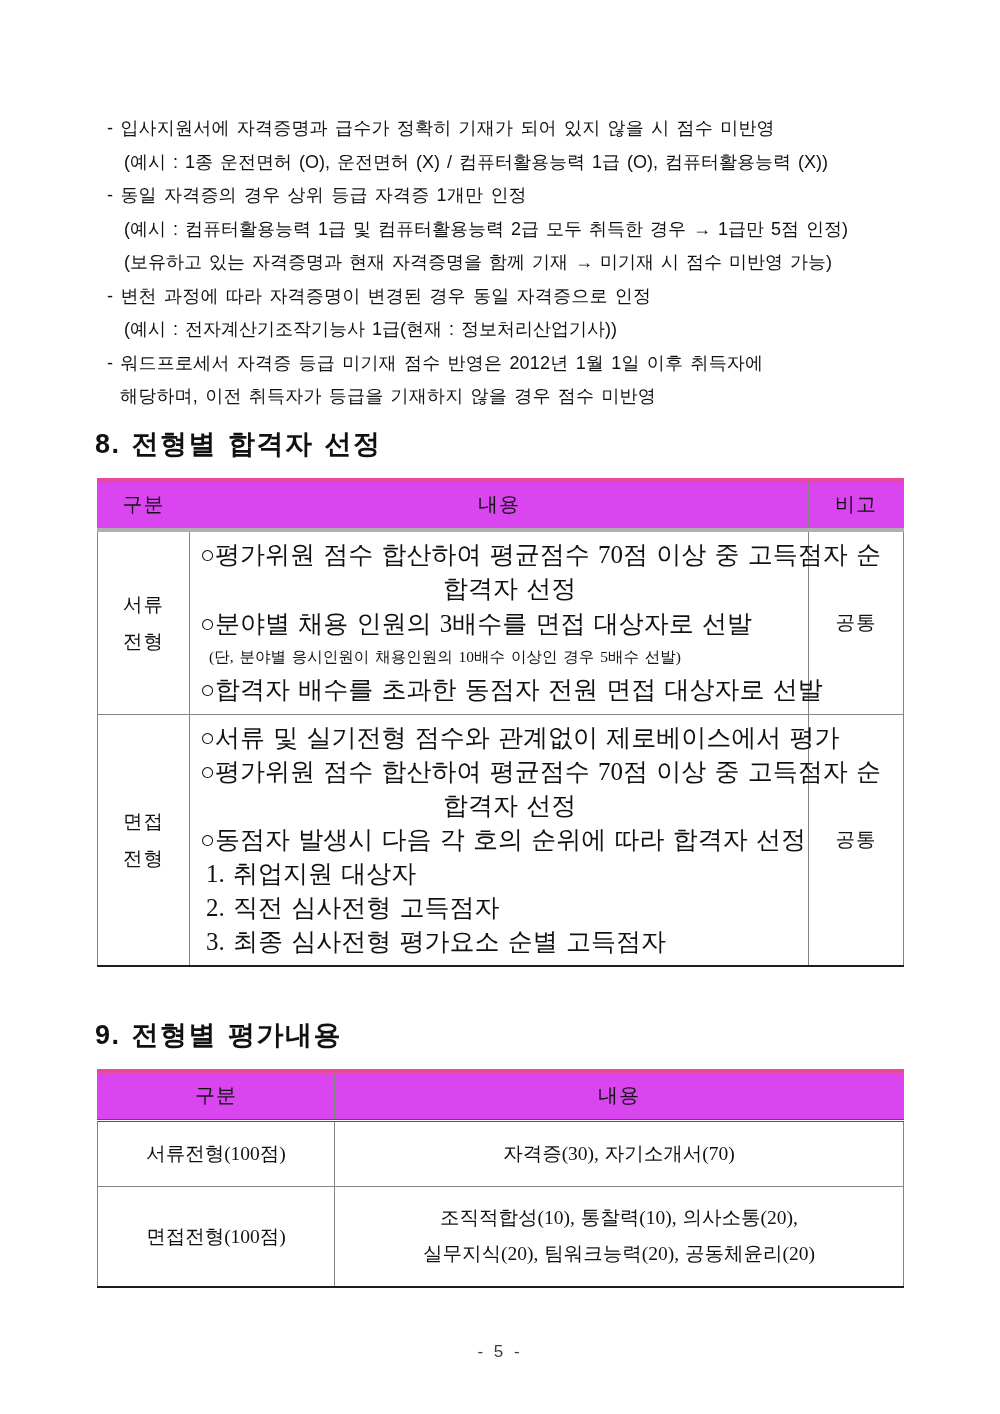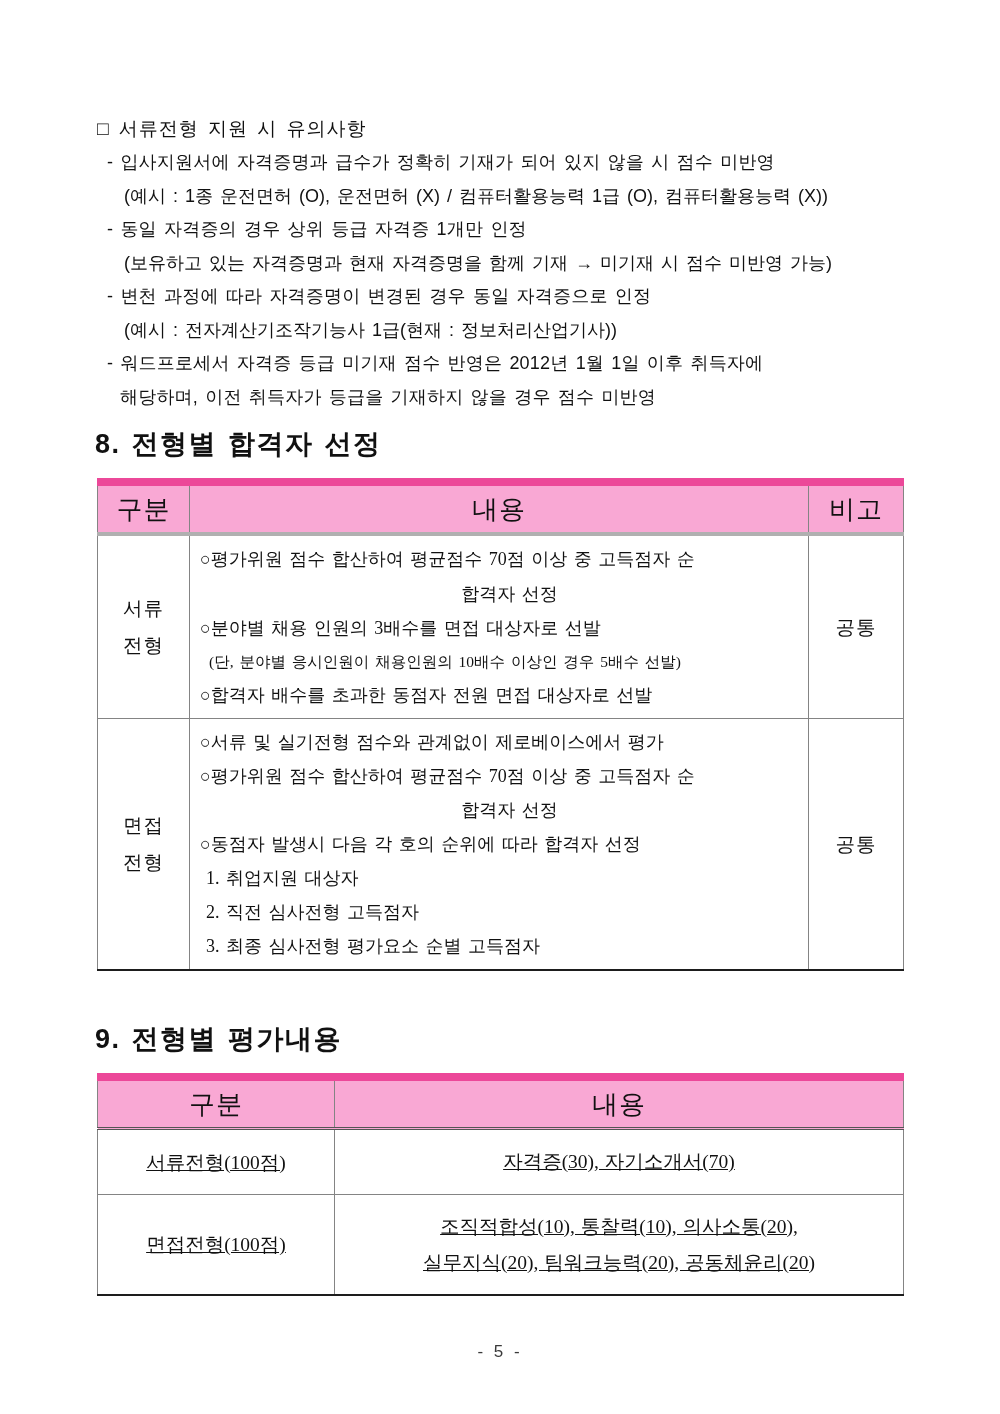"□ 서류전형 지원 시 유의사항" div.notes-title { html: <div>□ 서류전형 지원 시 유의사항</div> -> none }
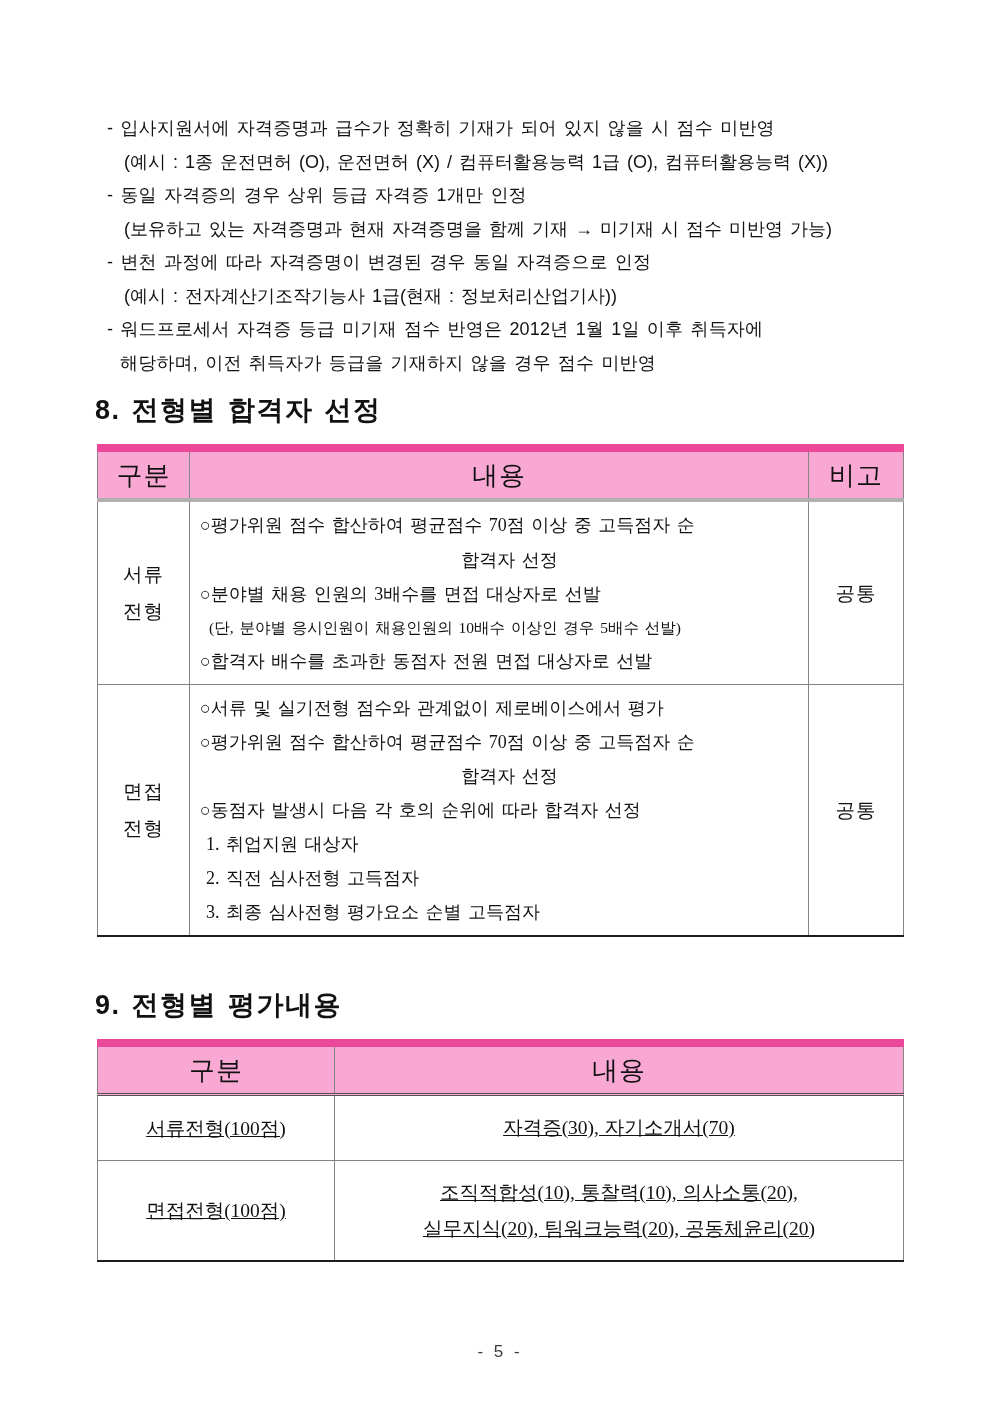"(예시 : 컴퓨터활용능력 1급 및" div.note-line { html: none -> <div>(예시 : 컴퓨터활용능력 1급 및 컴퓨터활용능력 2급 모두 취득한 경우 → 1급만 5점 인정)</div> }
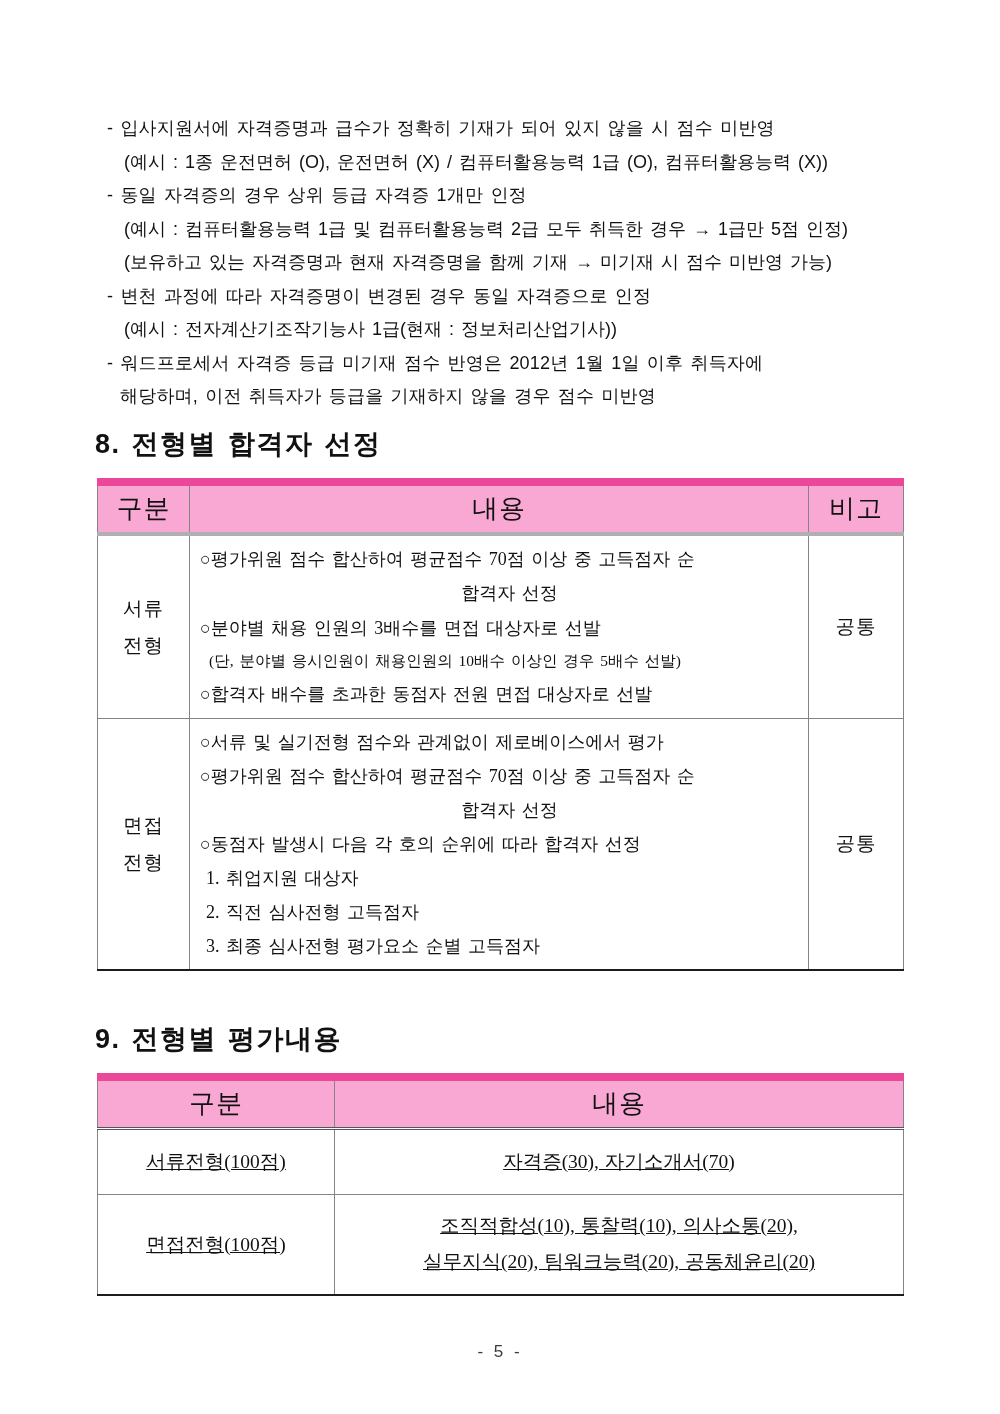"구분" th { background: #f9a8d4 -> #d946ef; border-top: 8px solid #ec4899 -> 4px solid #ec4899; font-size: 26px -> 20px }
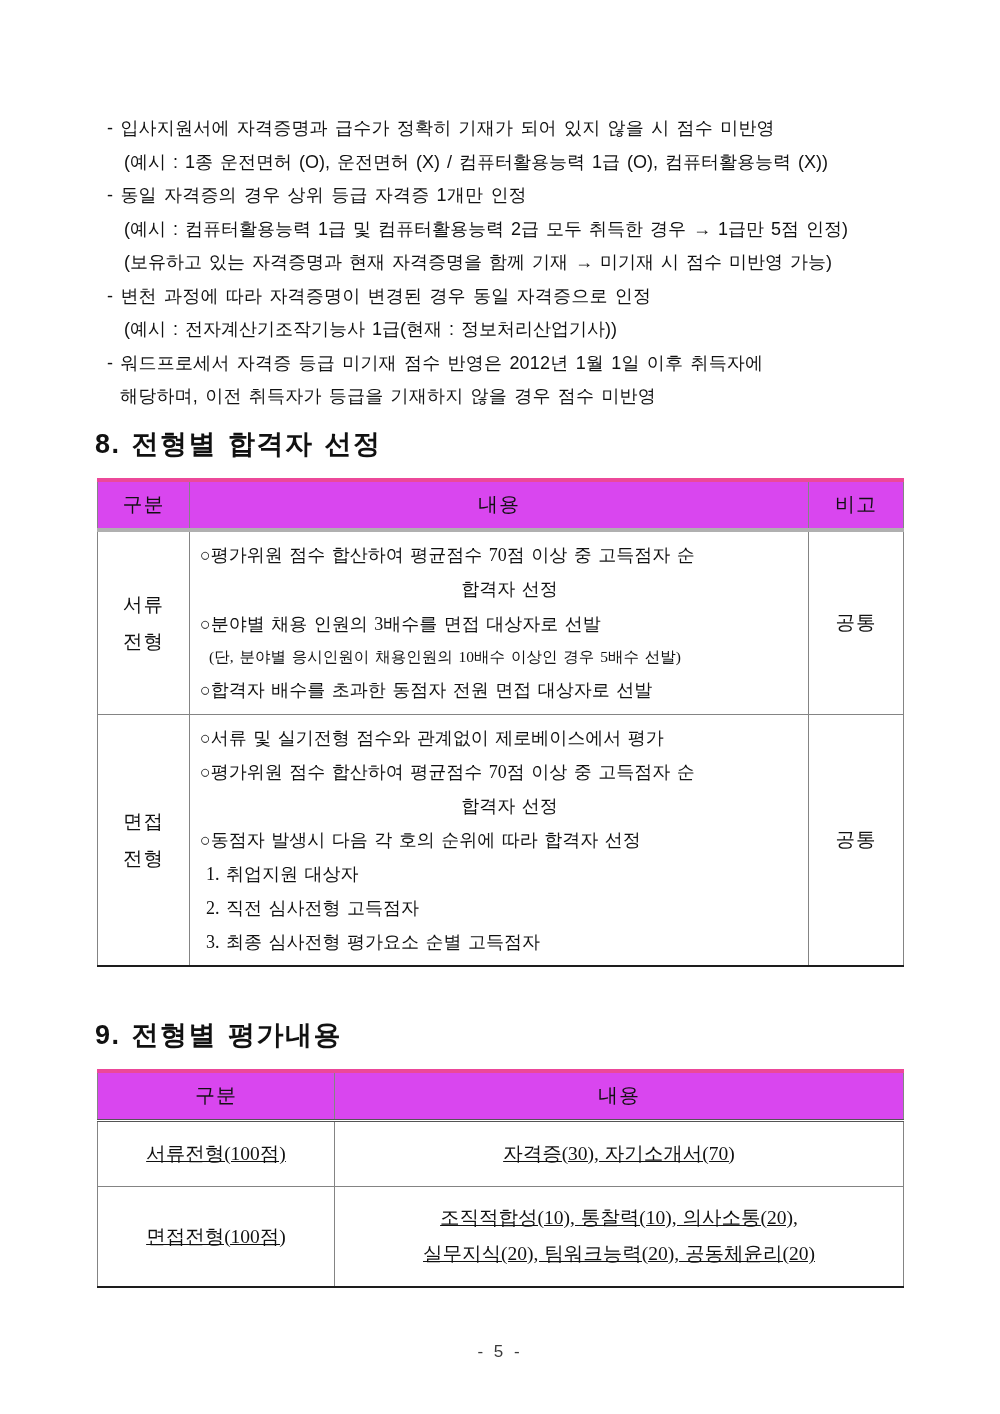"○평가위원 점수 합산하여 평균점수 70점" .cline { font-size: 18px -> 25px }
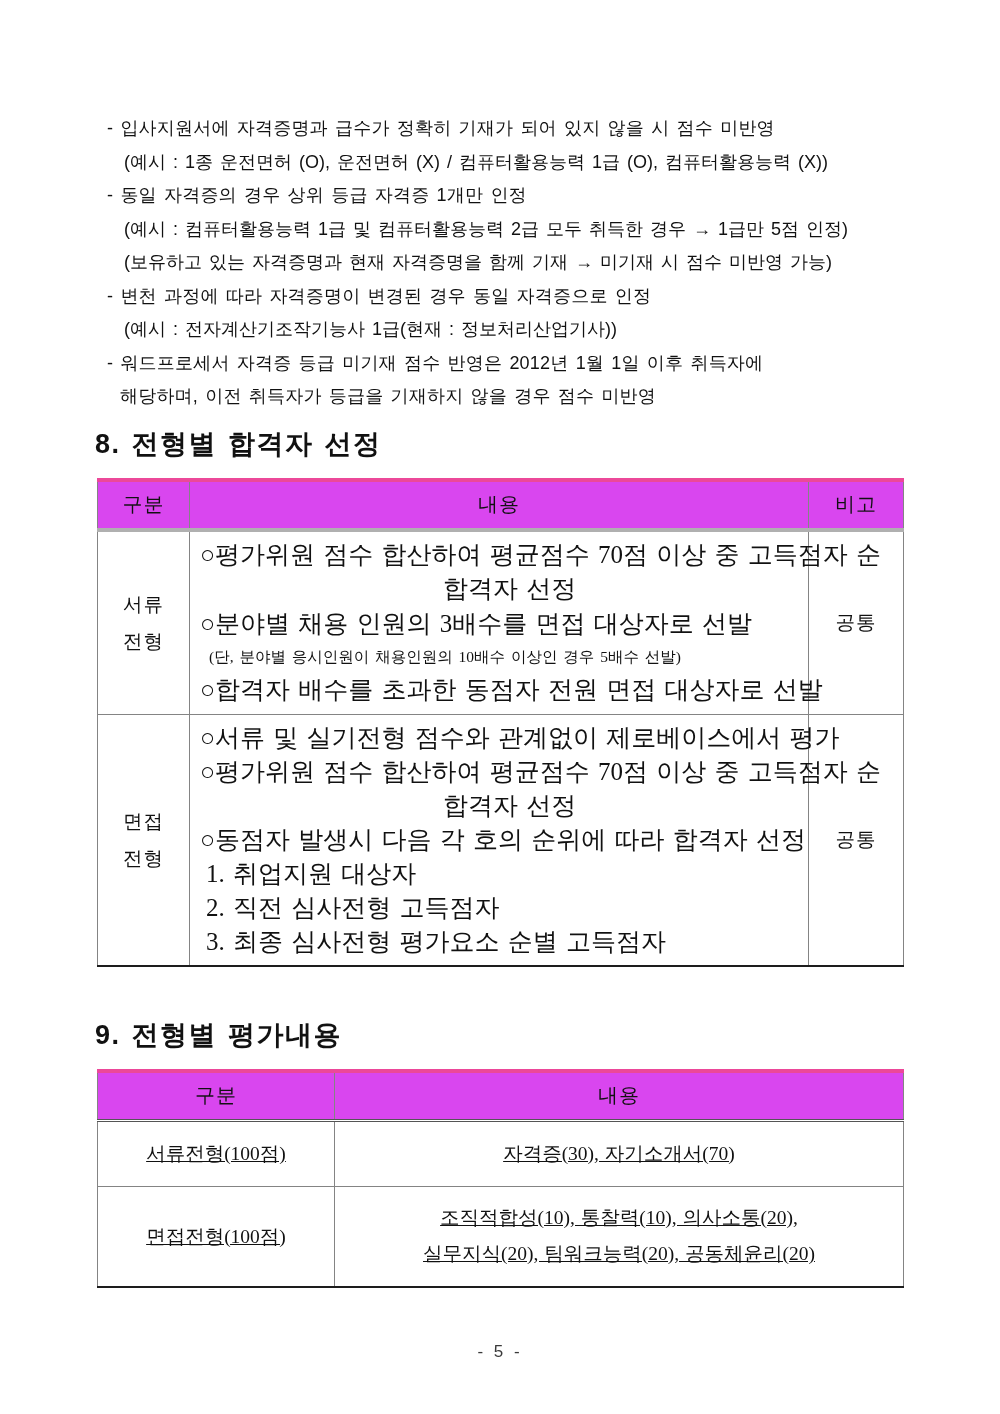"서류전형(100점)" .t2 td { text-decoration: underline -> none }
